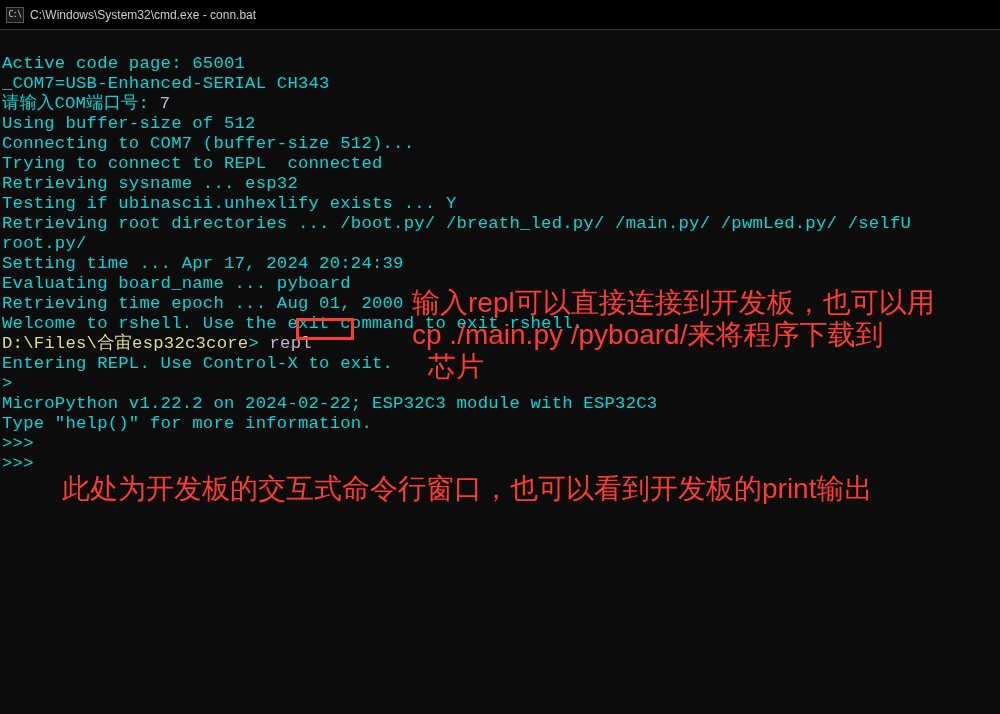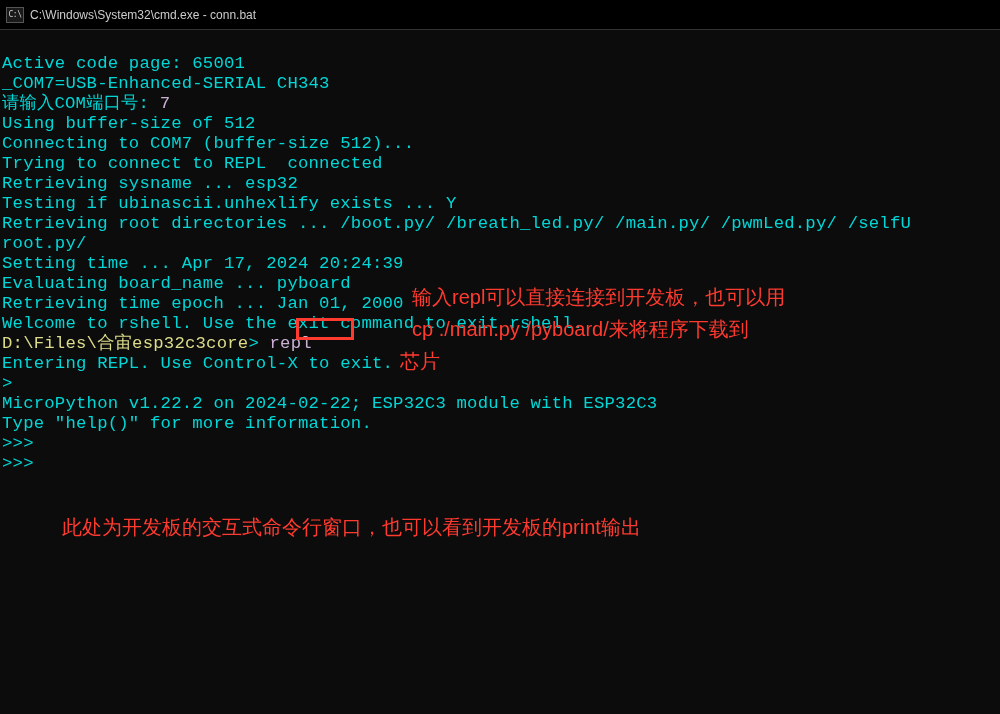"Retrieving time epoch ... Jan" span.cyan { text: Jan -> Aug }
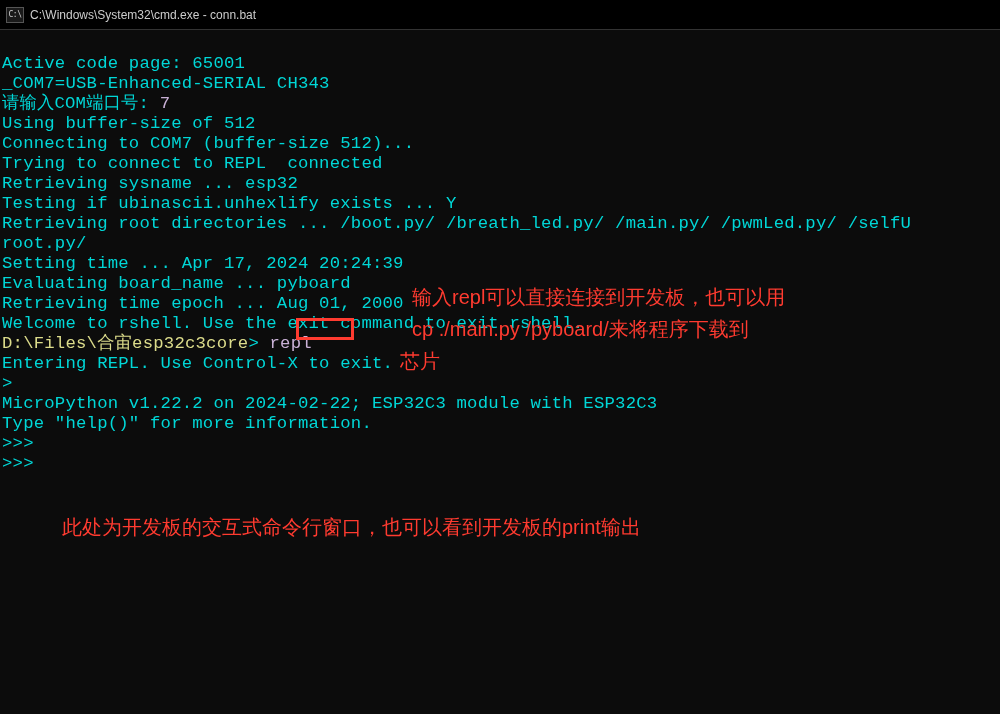"输入repl可以直接连接到开发板，也可以用" .red-anno { font-size: 20px -> 28px }
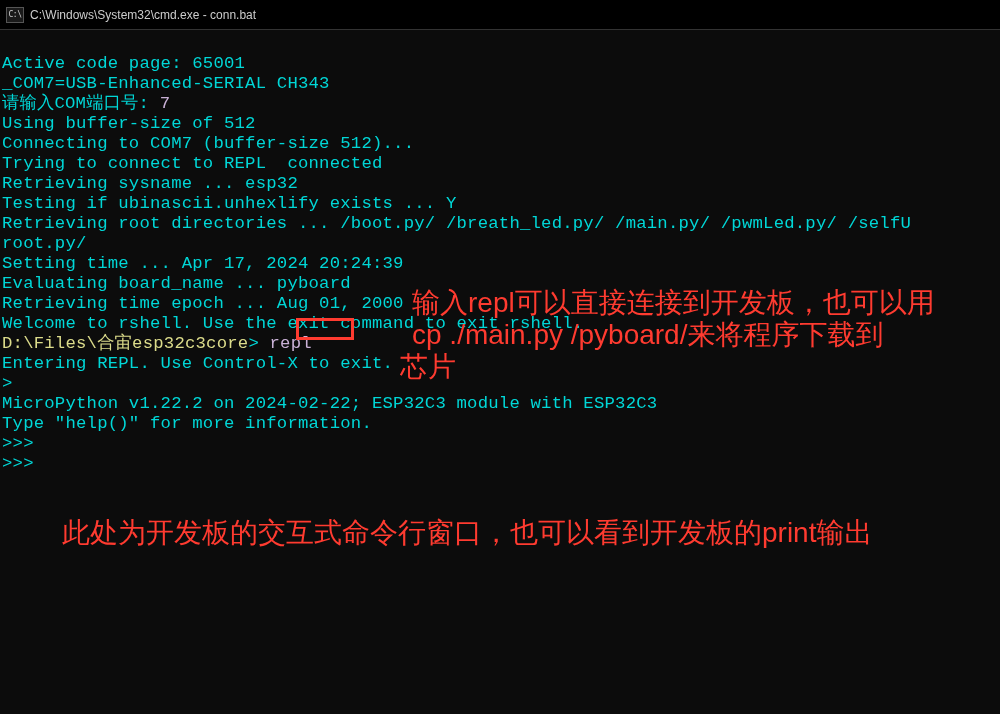"芯片" div.red-anno { left: 400px -> 428px }
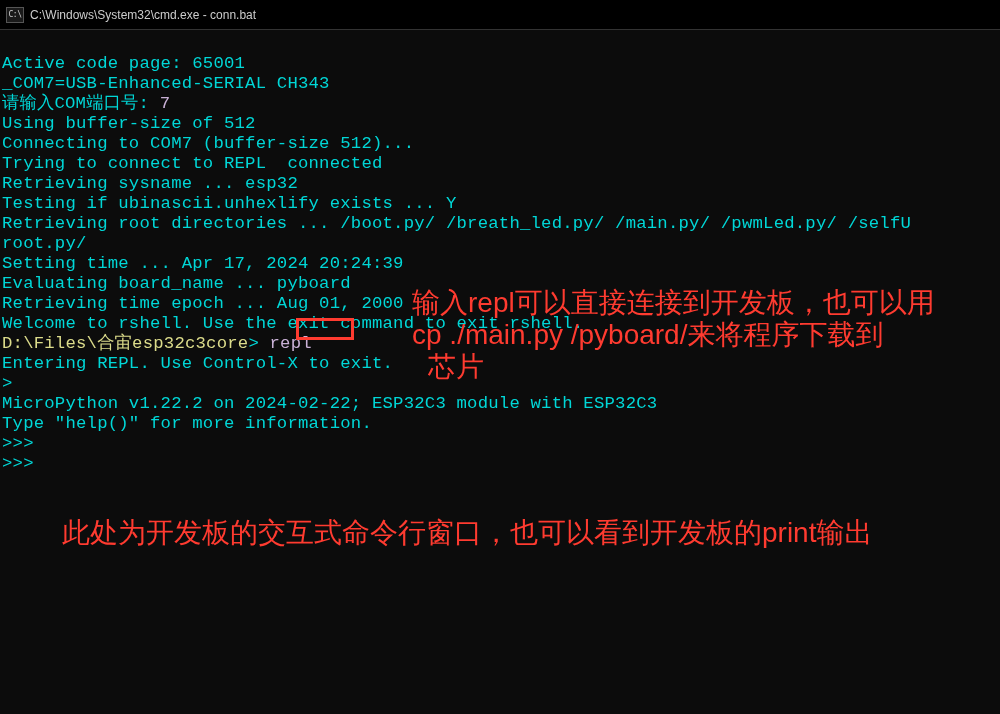"此处为开发板的交互式命令行窗口，也可以看到开发板的print输出" div.red-anno { margin-top: 44px -> none }
